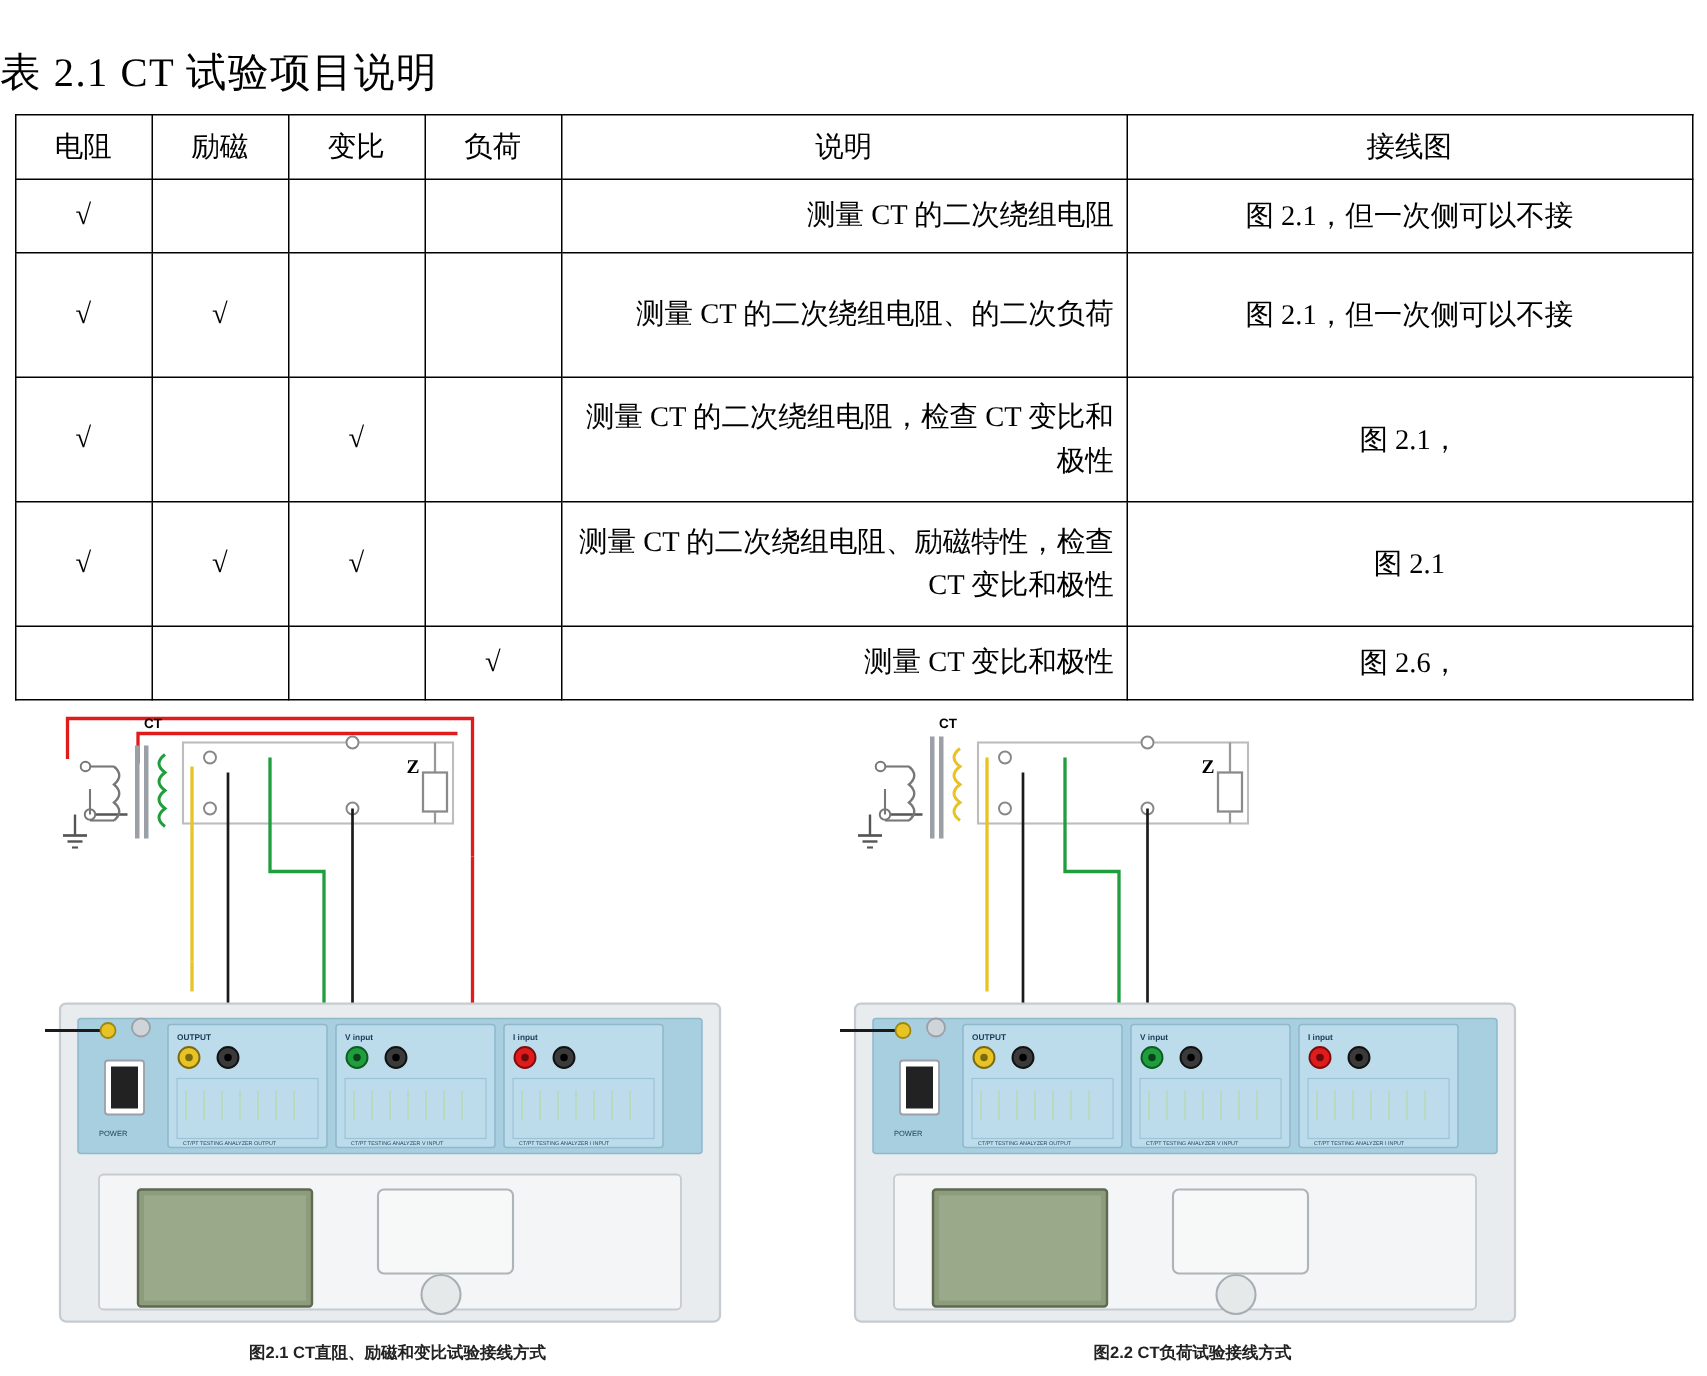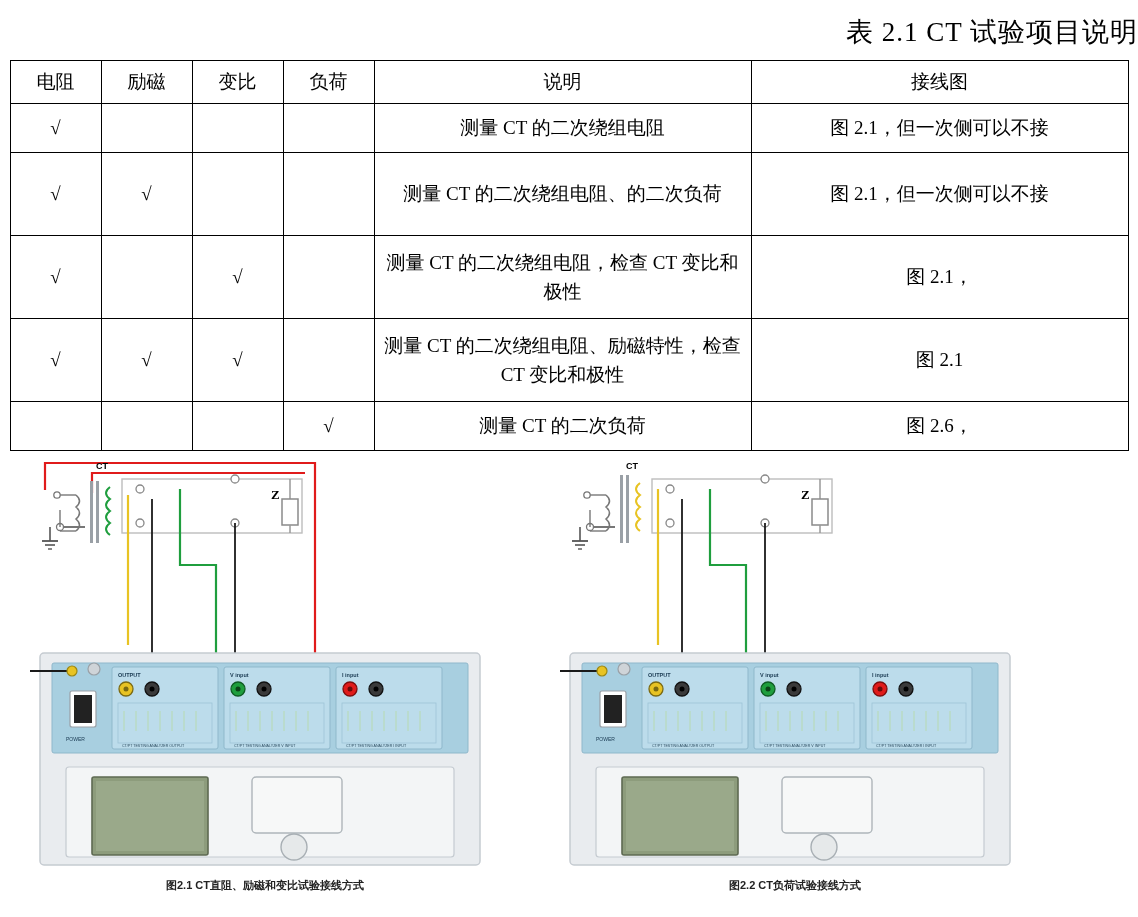"表 2.1 CT 试验项目说明" .doc-title { padding-top: 14px -> 30px; text-align: right -> left }
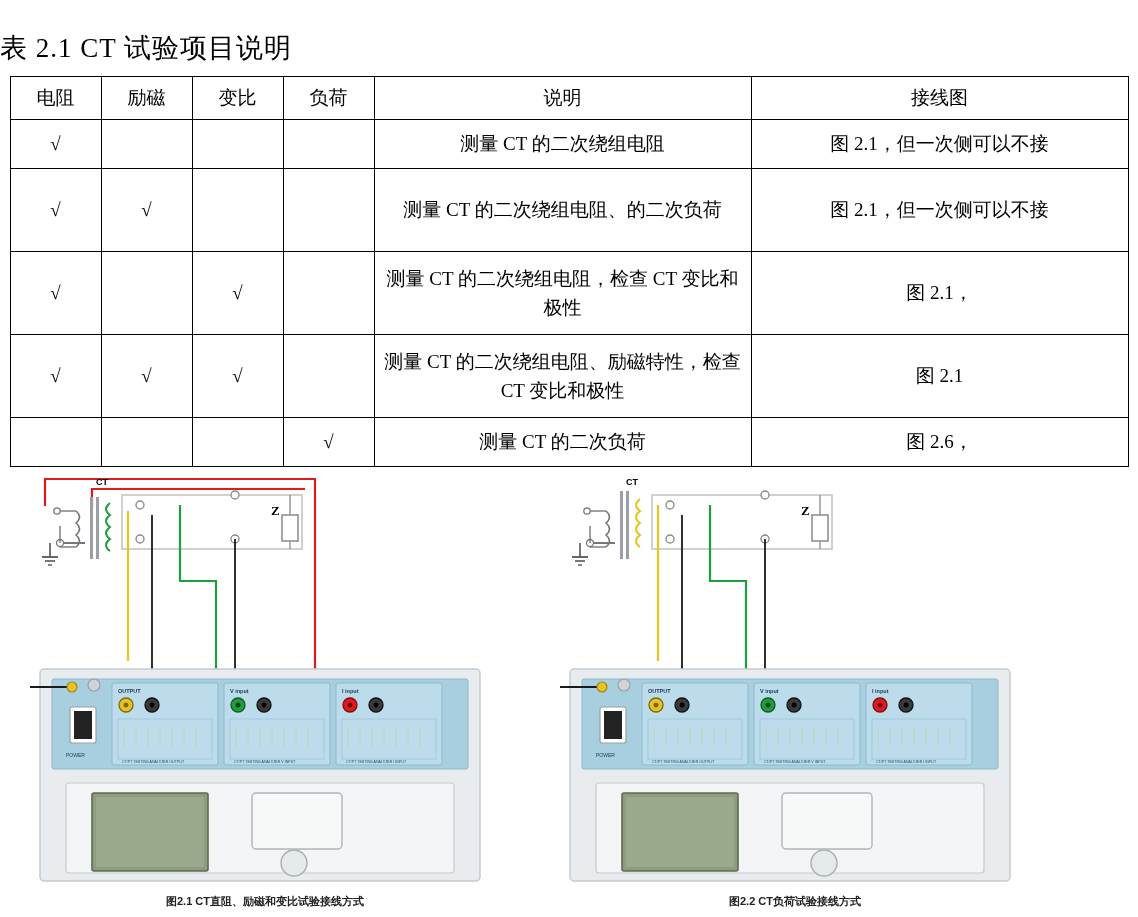"测量 CT 的二次绕组电阻" td.desc { text-align: center -> right }
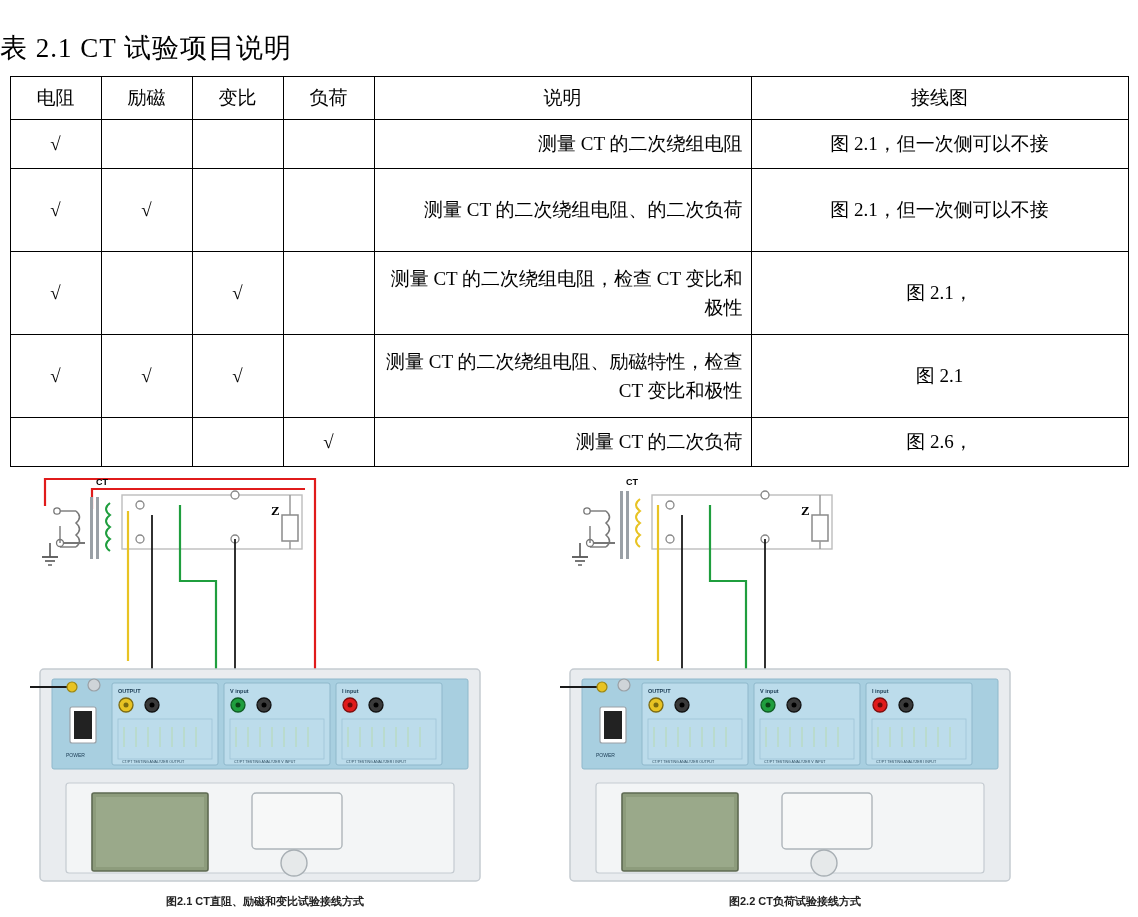"测量 CT 的二次负荷" td.desc { text: 的二次负荷 -> 变比和极性 }
